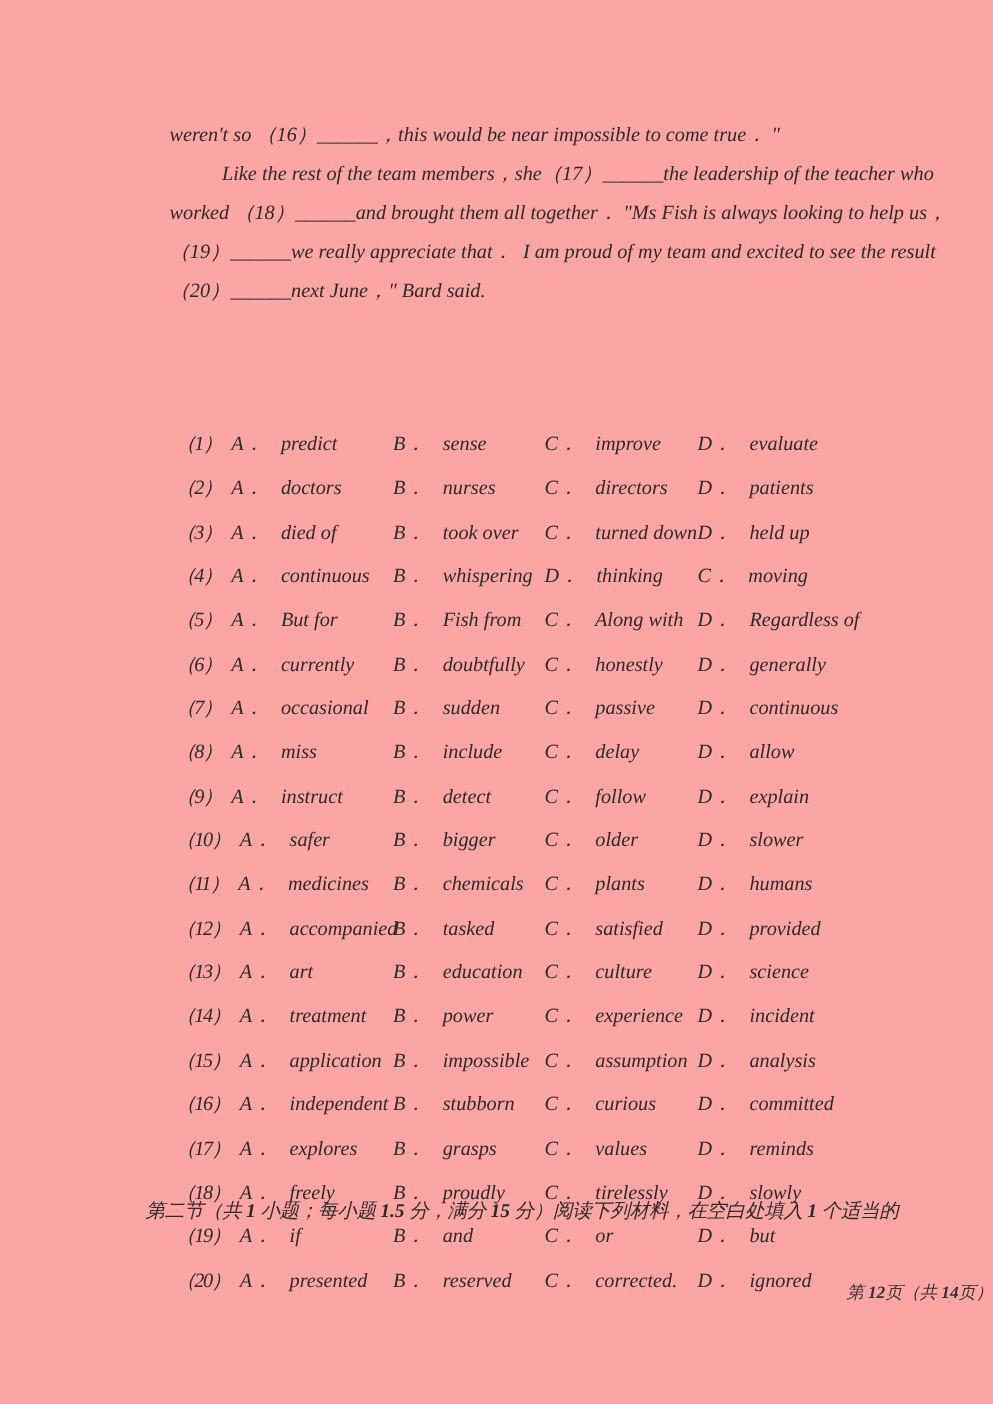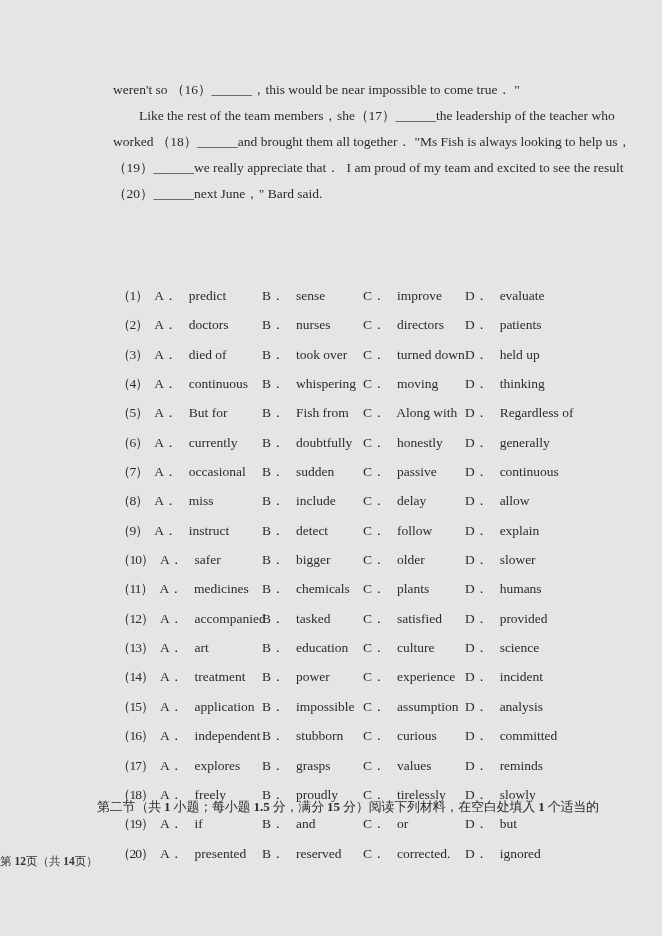"weren't so （16）______，this would be" .page { background: #e5e5e5 -> #fca5a5; font-style: none -> italic }
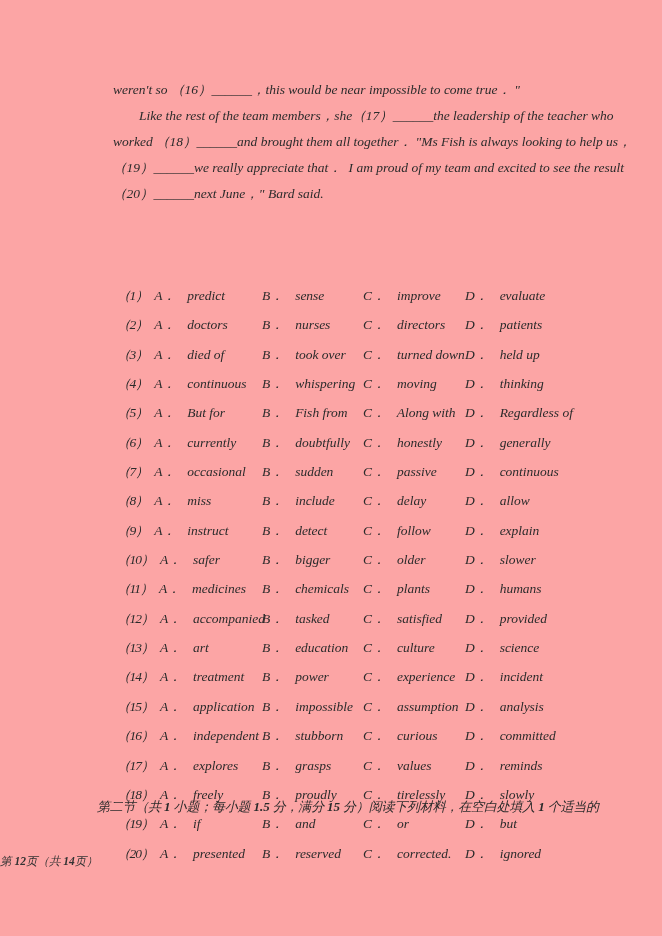"Like the rest of the" .p-line.indent { text-align: none -> center }
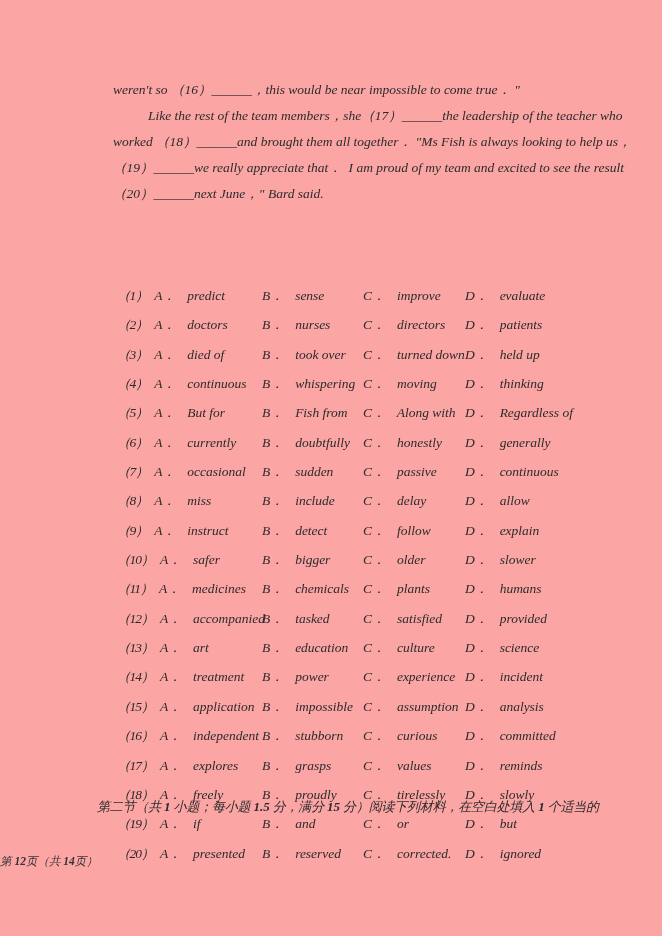"C． moving" span.cell { order: before "D． thinking" -> after "D． thinking" }
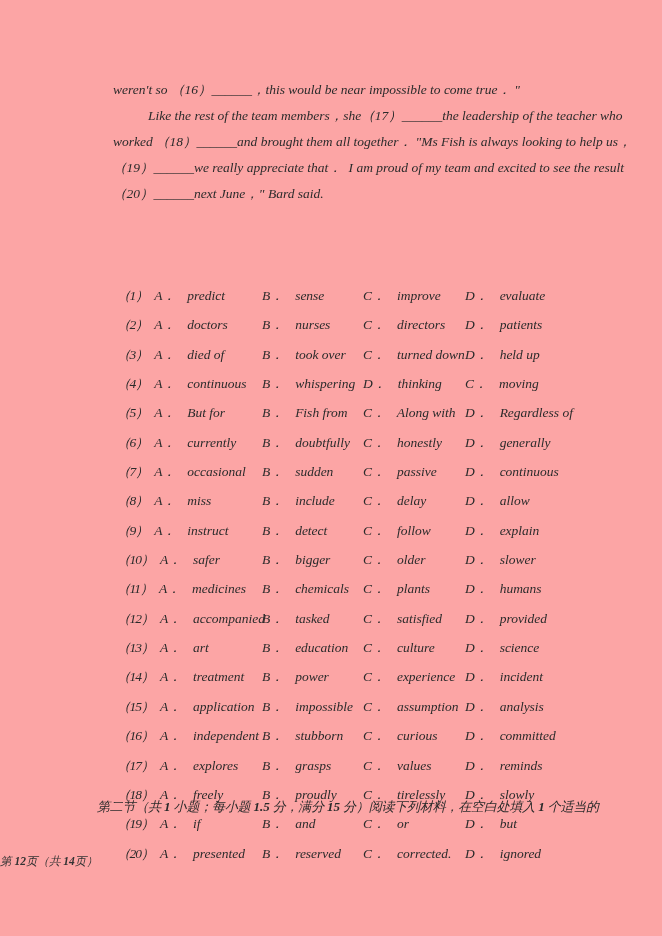"第 12页（共 14页）" .page-footer { text-align: left -> right }
